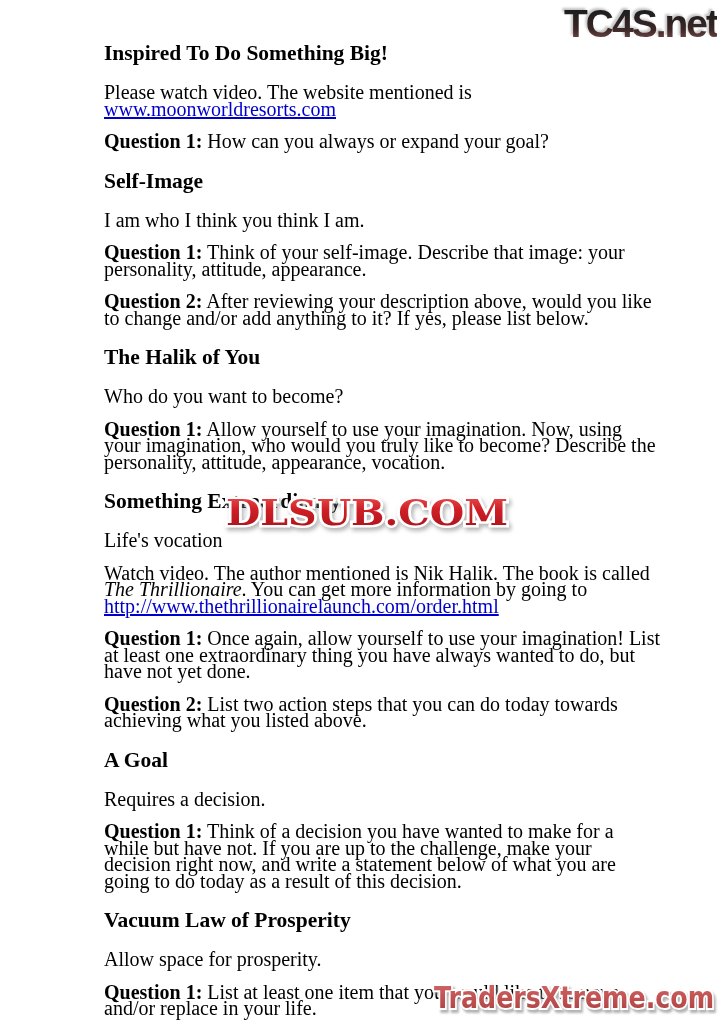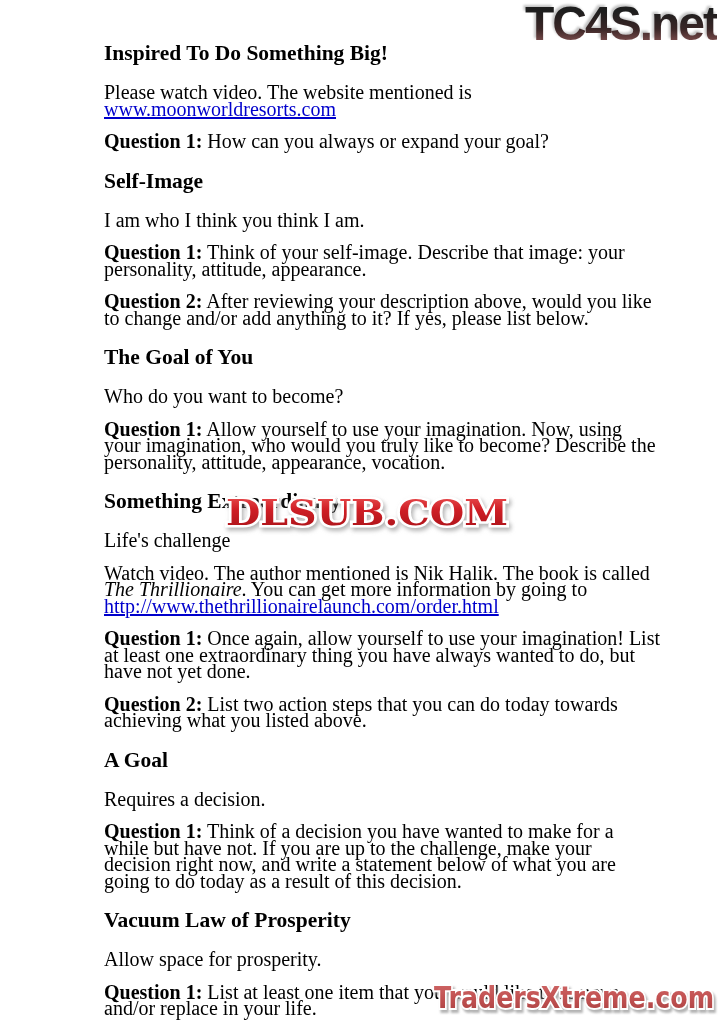"TC4S.net" .tc4s-logo { font-size: 48px -> 39px }
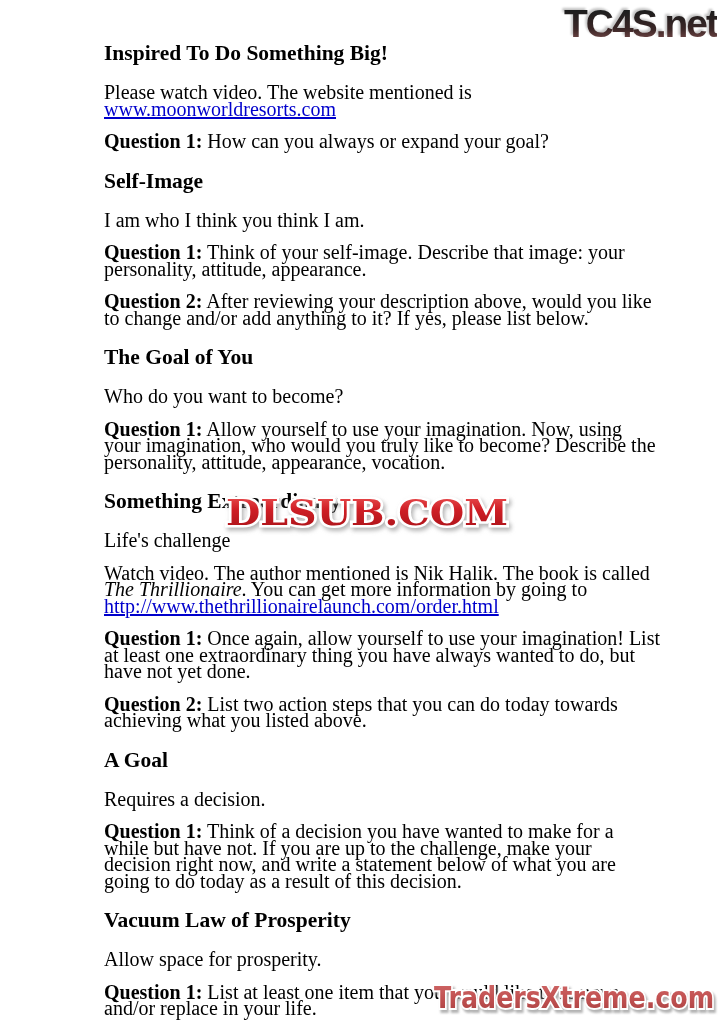"The Goal of You" h2.heading { text: Goal -> Halik }
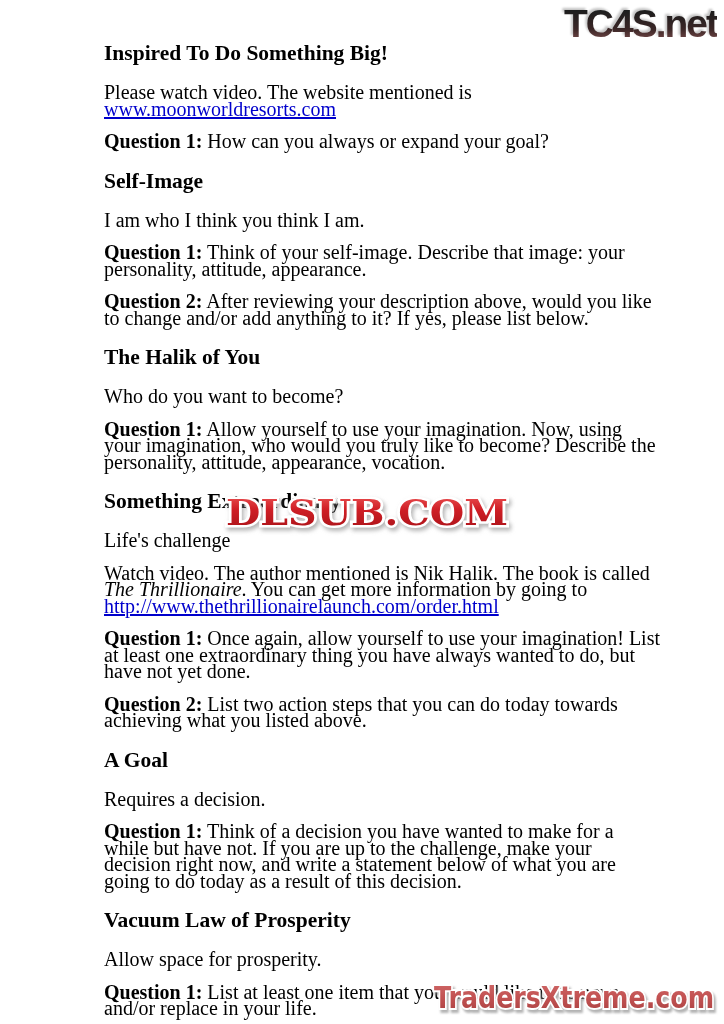"Life's challenge" p.para { text: challenge -> vocation }
